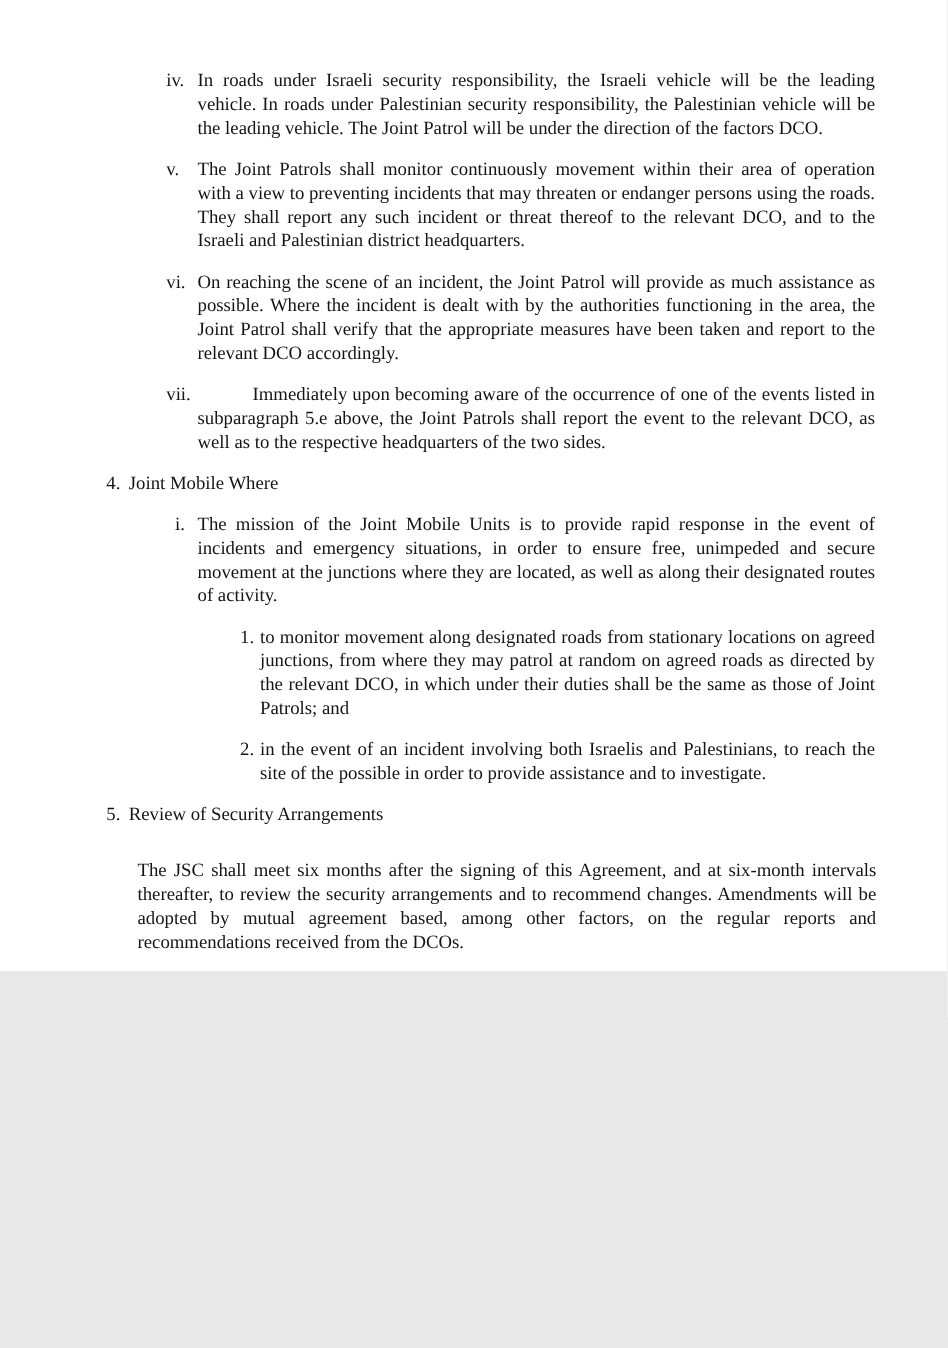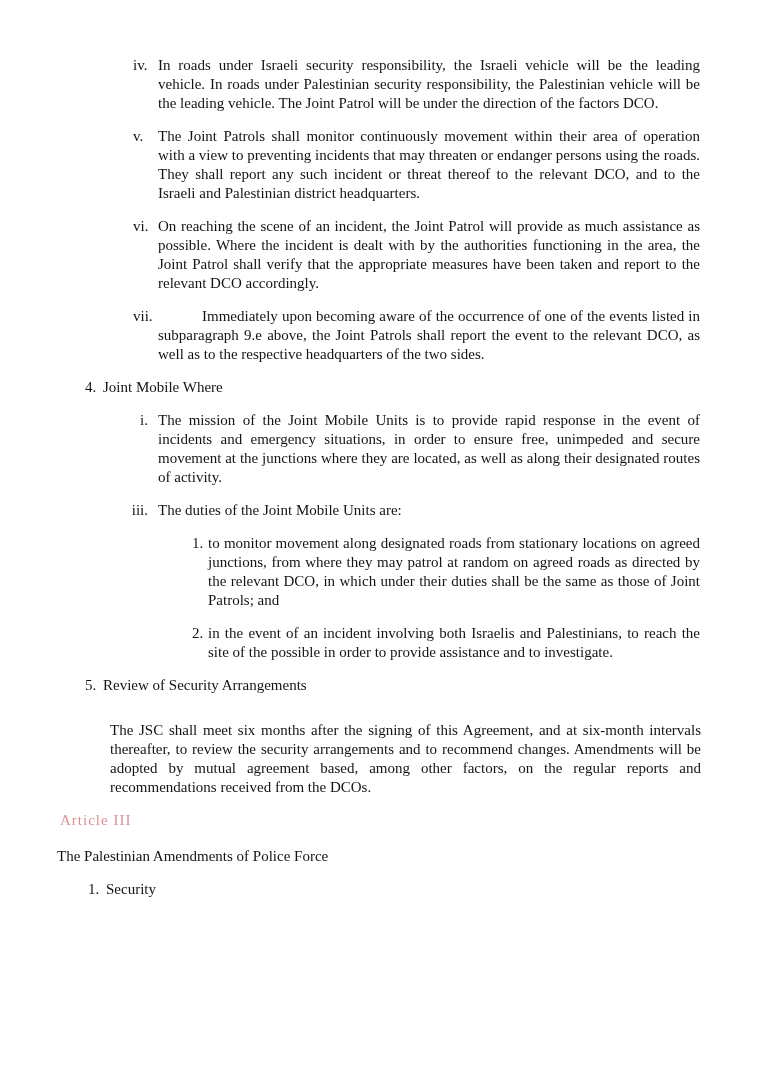"iv." .page { height: 1078px -> 777px }
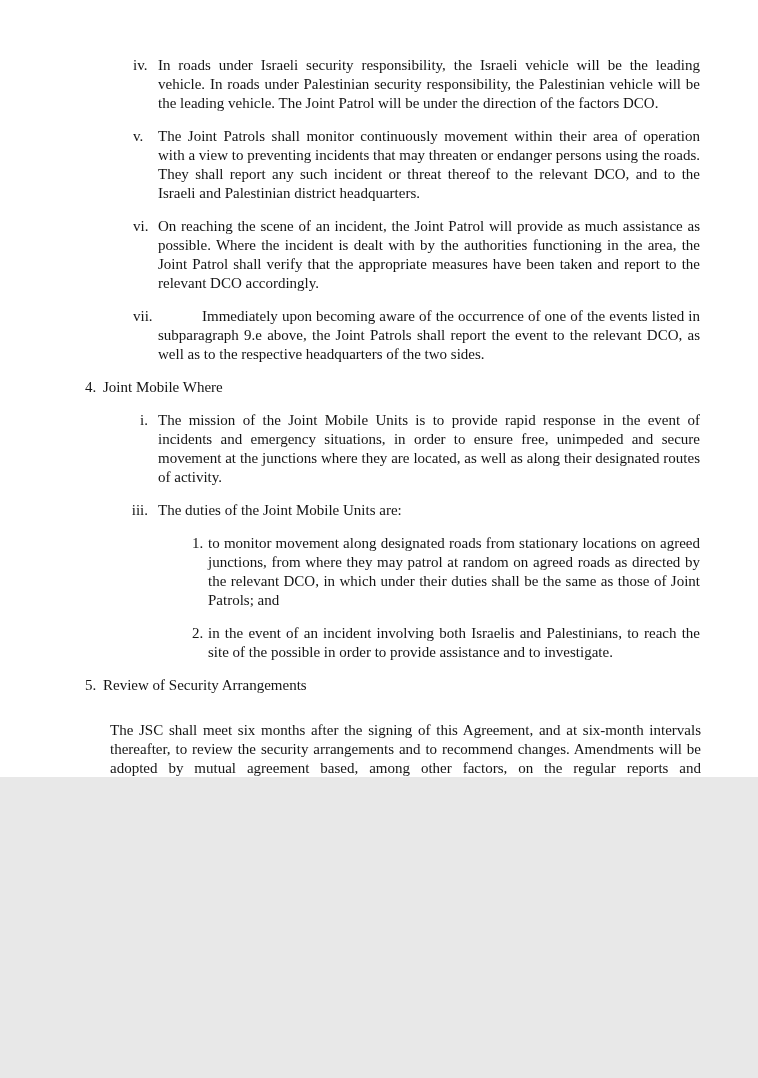"Immediately upon becoming aware of" div.text { text: 9.e -> 5.e }
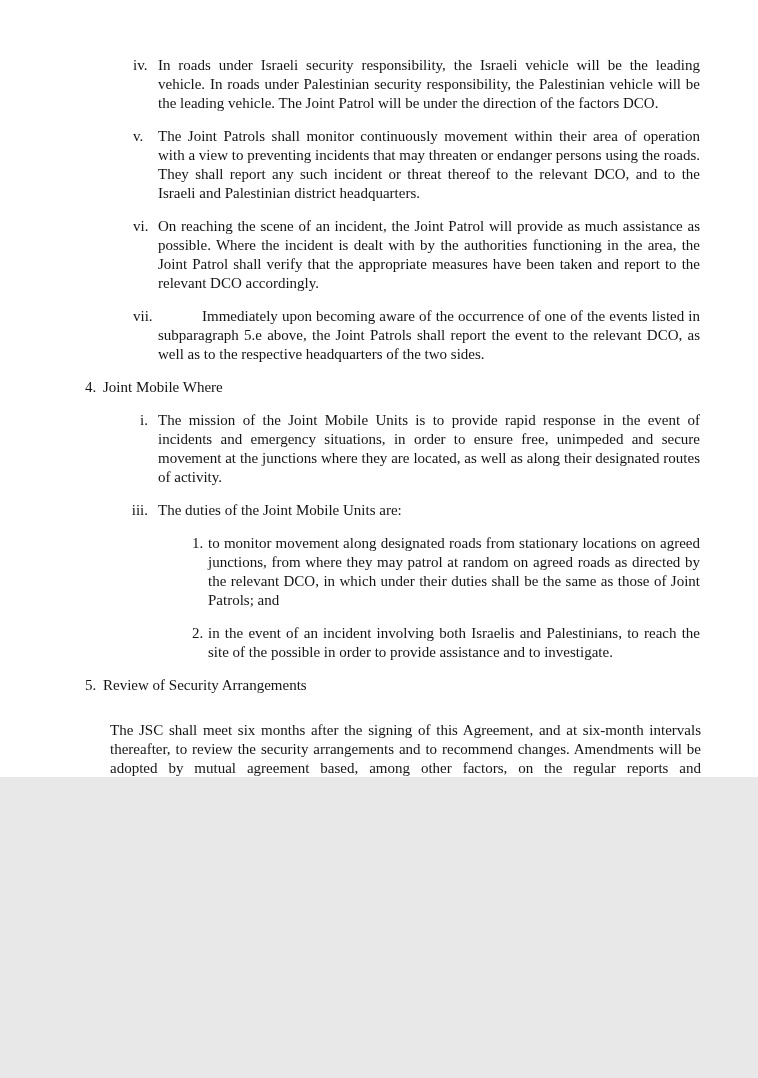"iii." div.row { html: <div> <span>iii.</span> <div>The duties of the Joint Mobile Units are:</div> </div> -> none }
